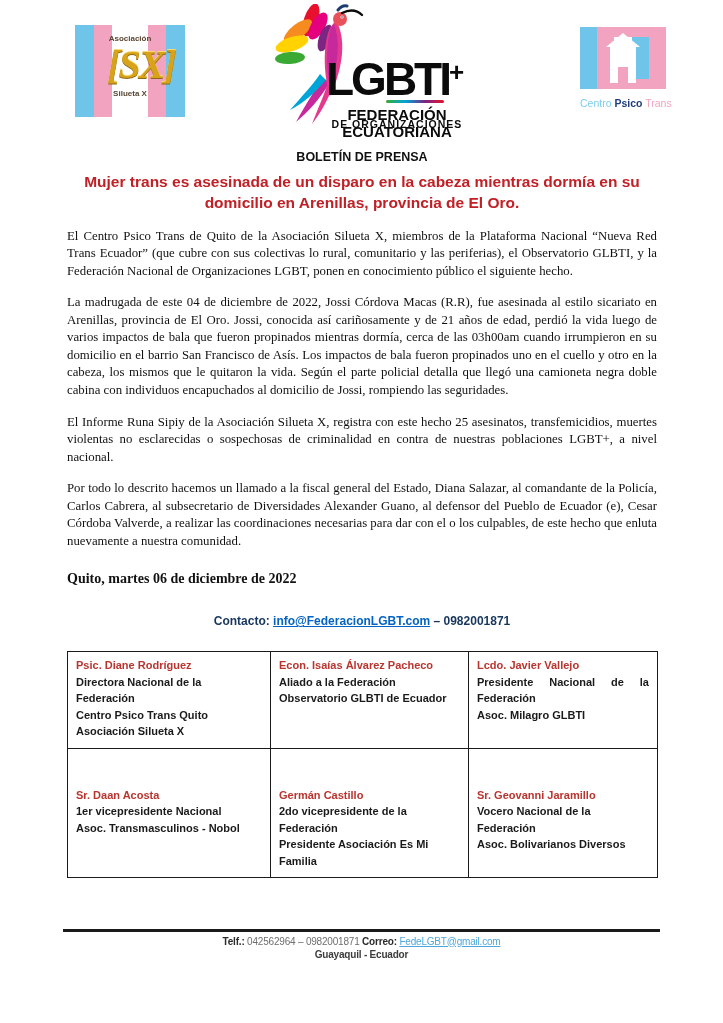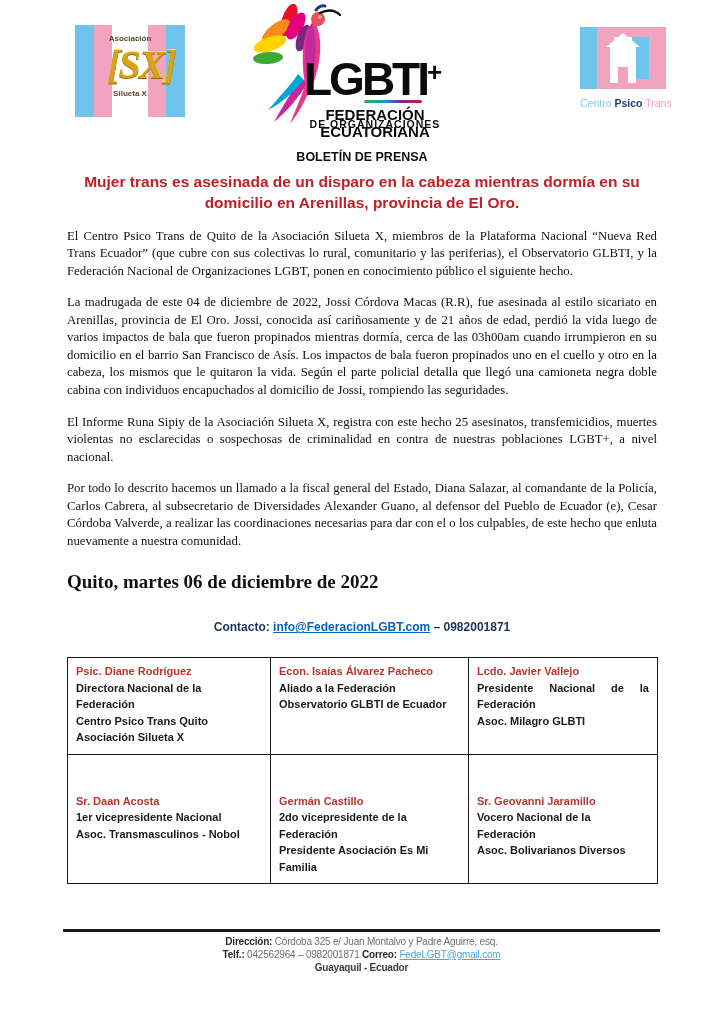"LGBTI+" .logo-fed { left: 246px -> 268px }
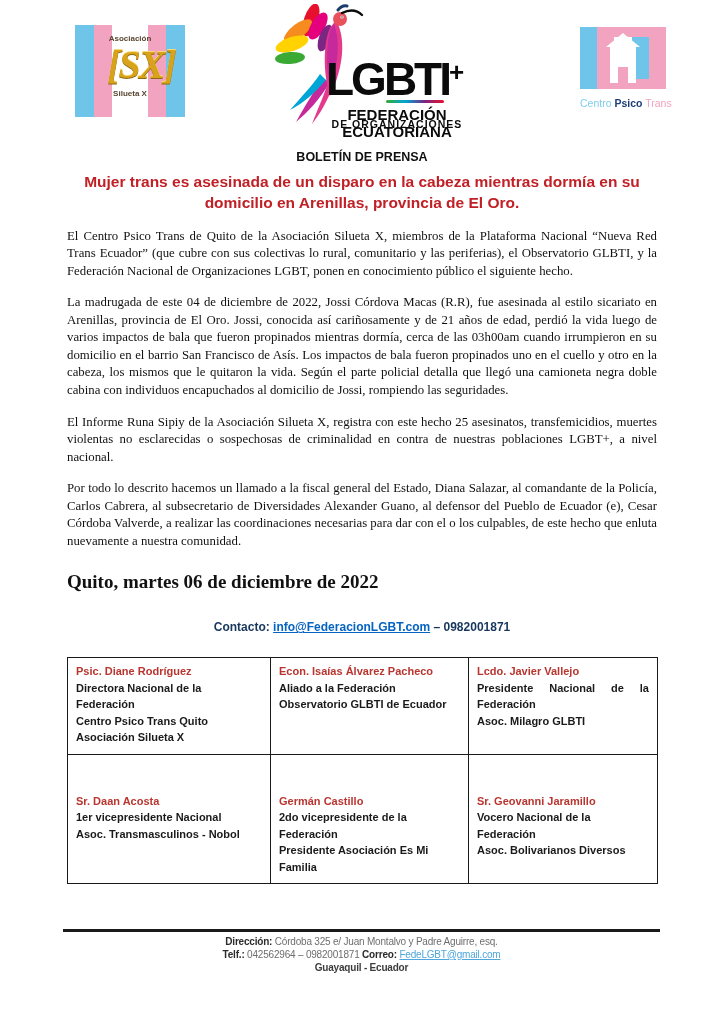"Quito, martes 06 de diciembre" .dateline { font-size: 19px -> 14px }
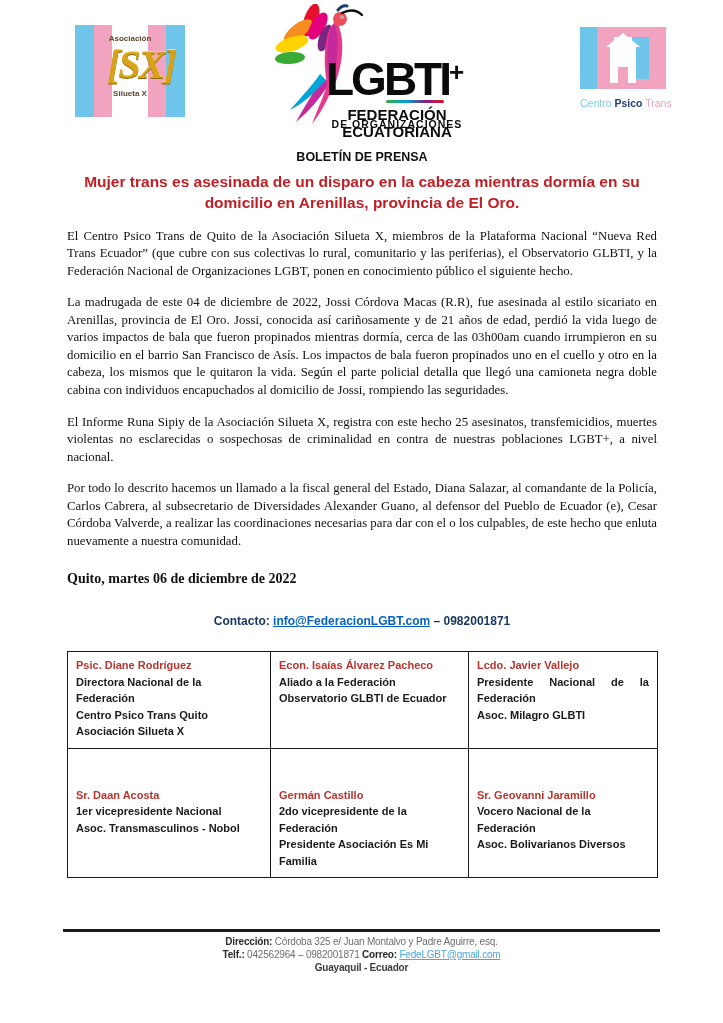"Dirección: Córdoba 325 e/ Juan" div { html: <div> <b>Dirección:</b> <span>Córdoba 325 e/ Juan Montalvo y Padre Aguirre, esq.</span> </div> -> none }
